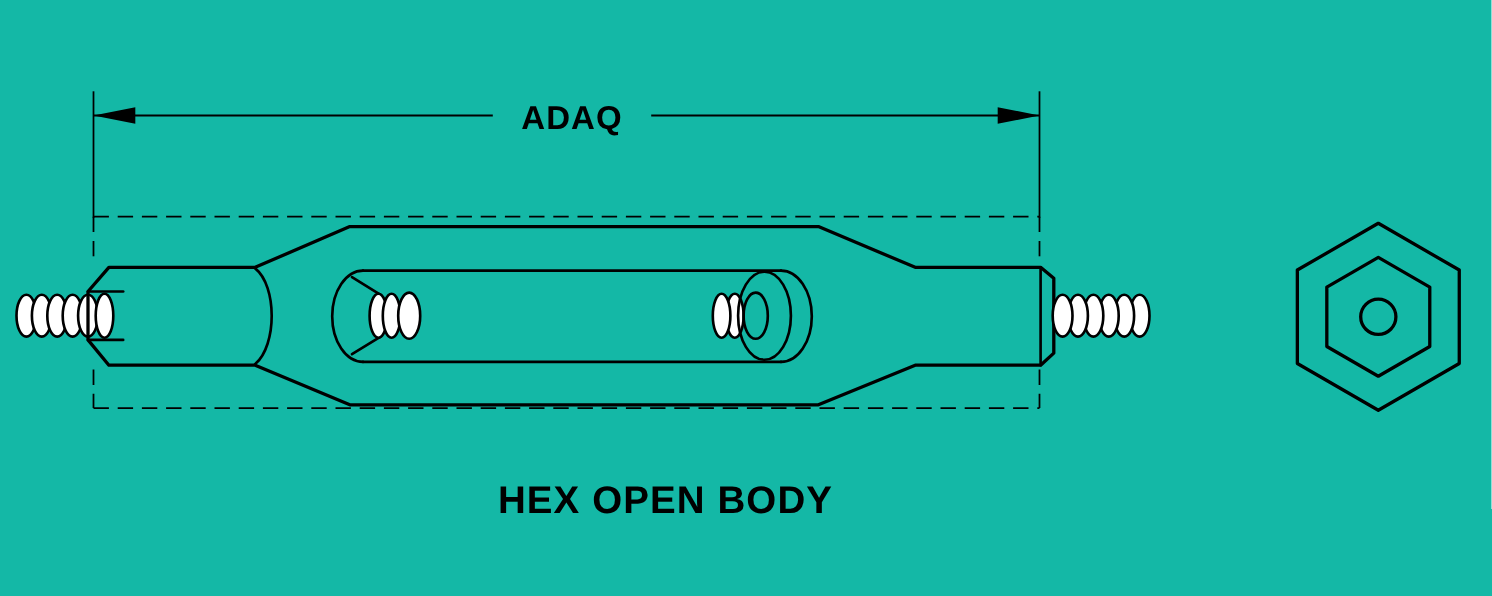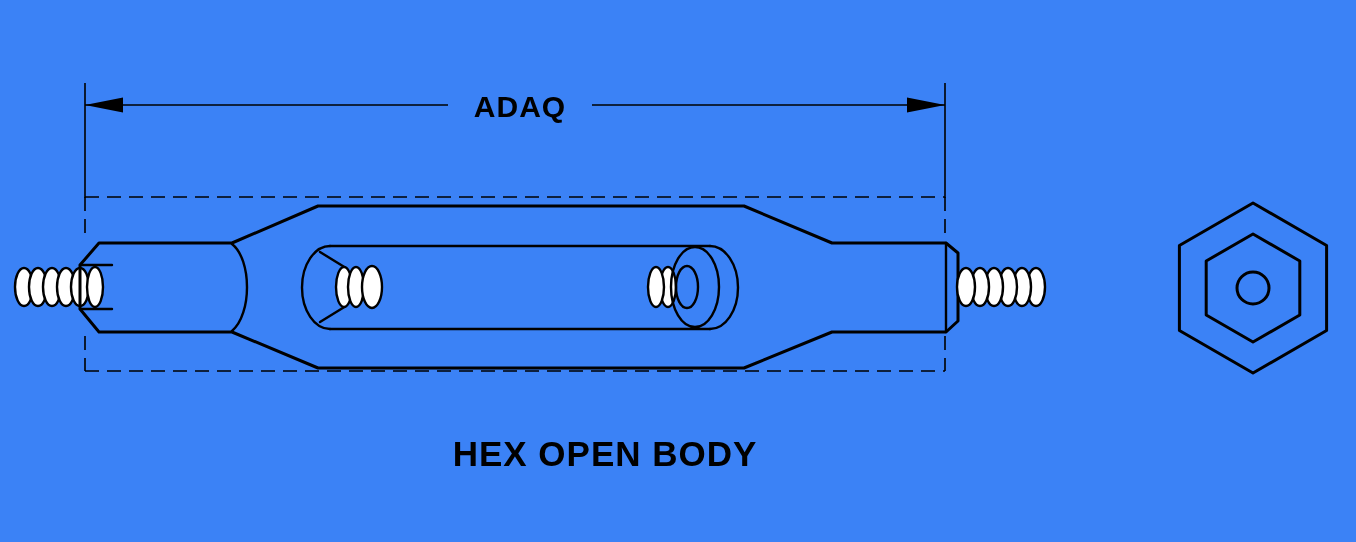"ADAQ" .canvas { background: #3b82f6 -> #14b8a6 }
